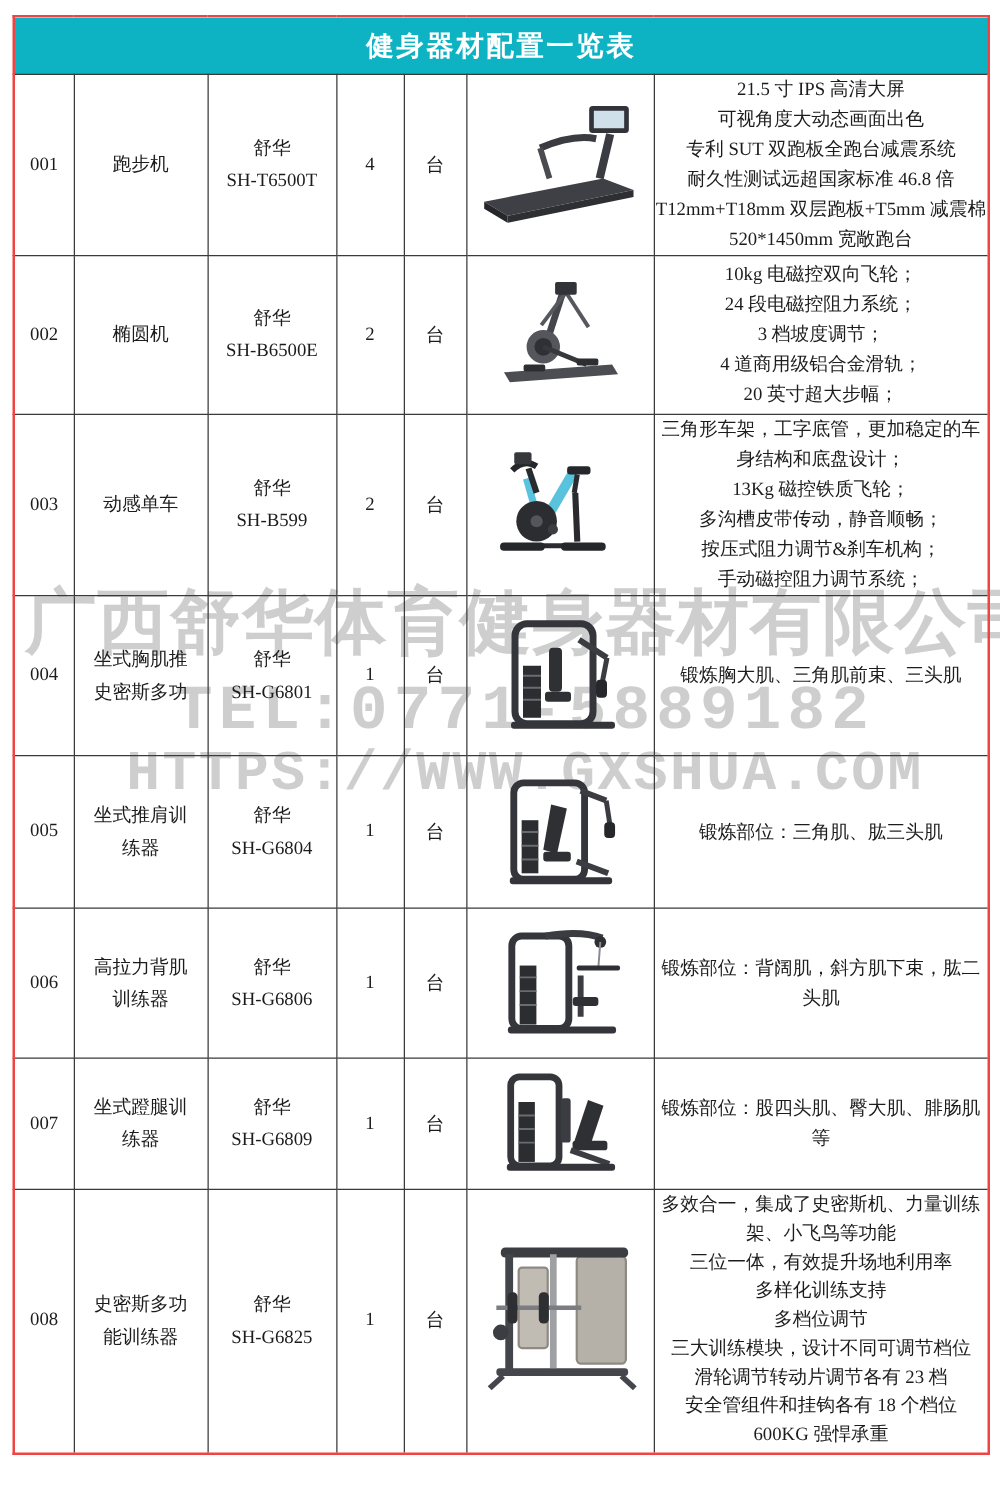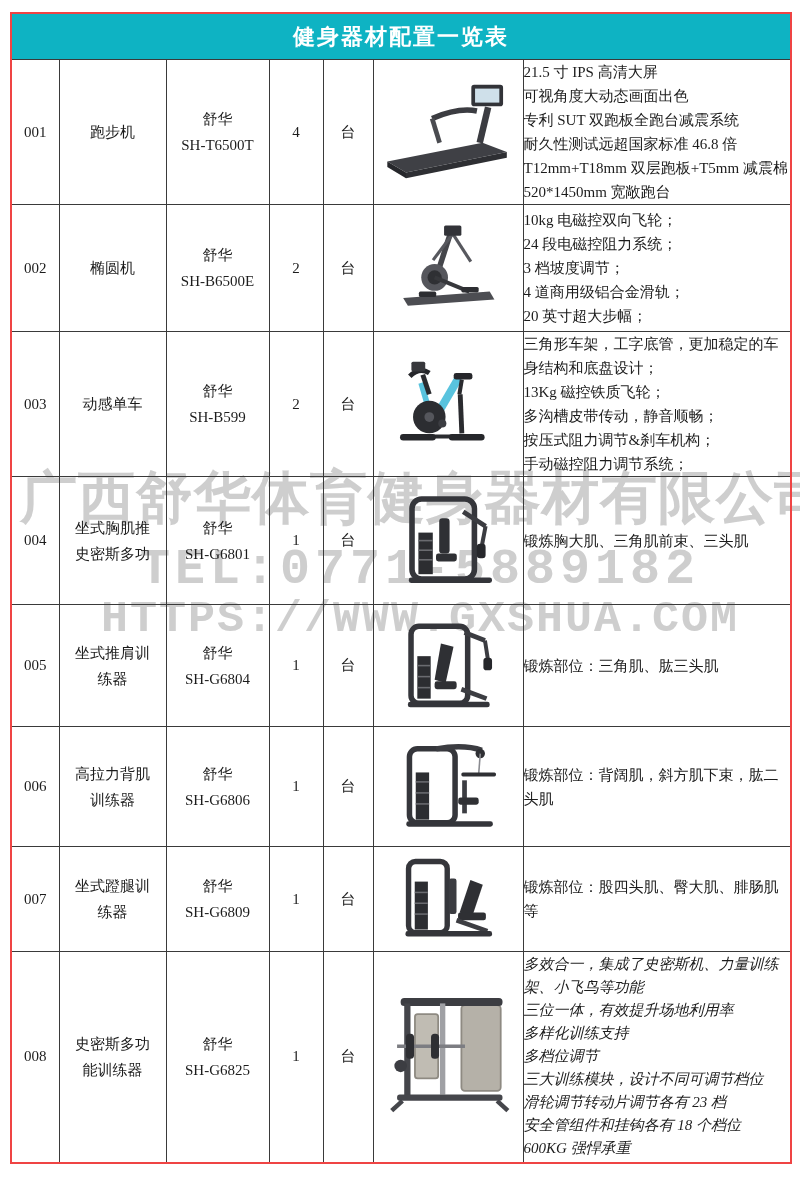"21.5 寸 IPS 高清大屏" .remark-cell { text-align: left -> center }
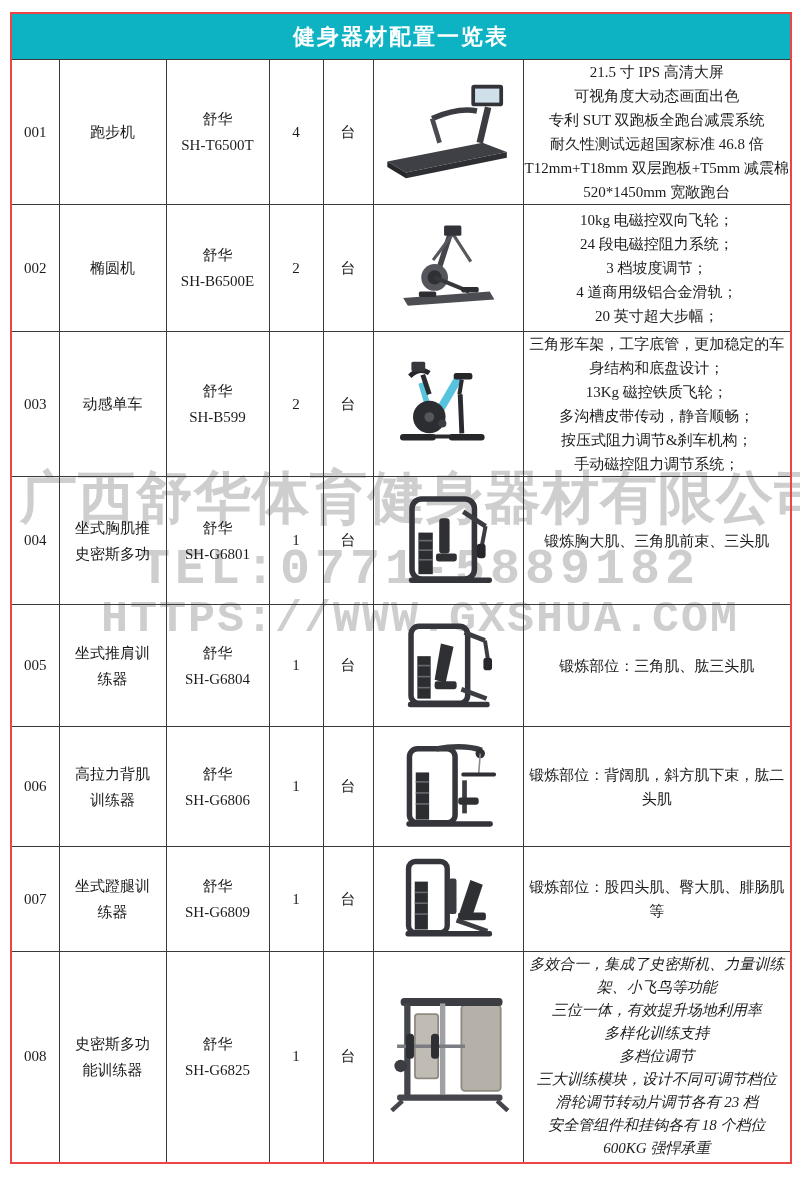"多效合一，集成了史密斯机、力量训练架、小飞鸟等功能" .remark-tight { font-style: italic -> none }
